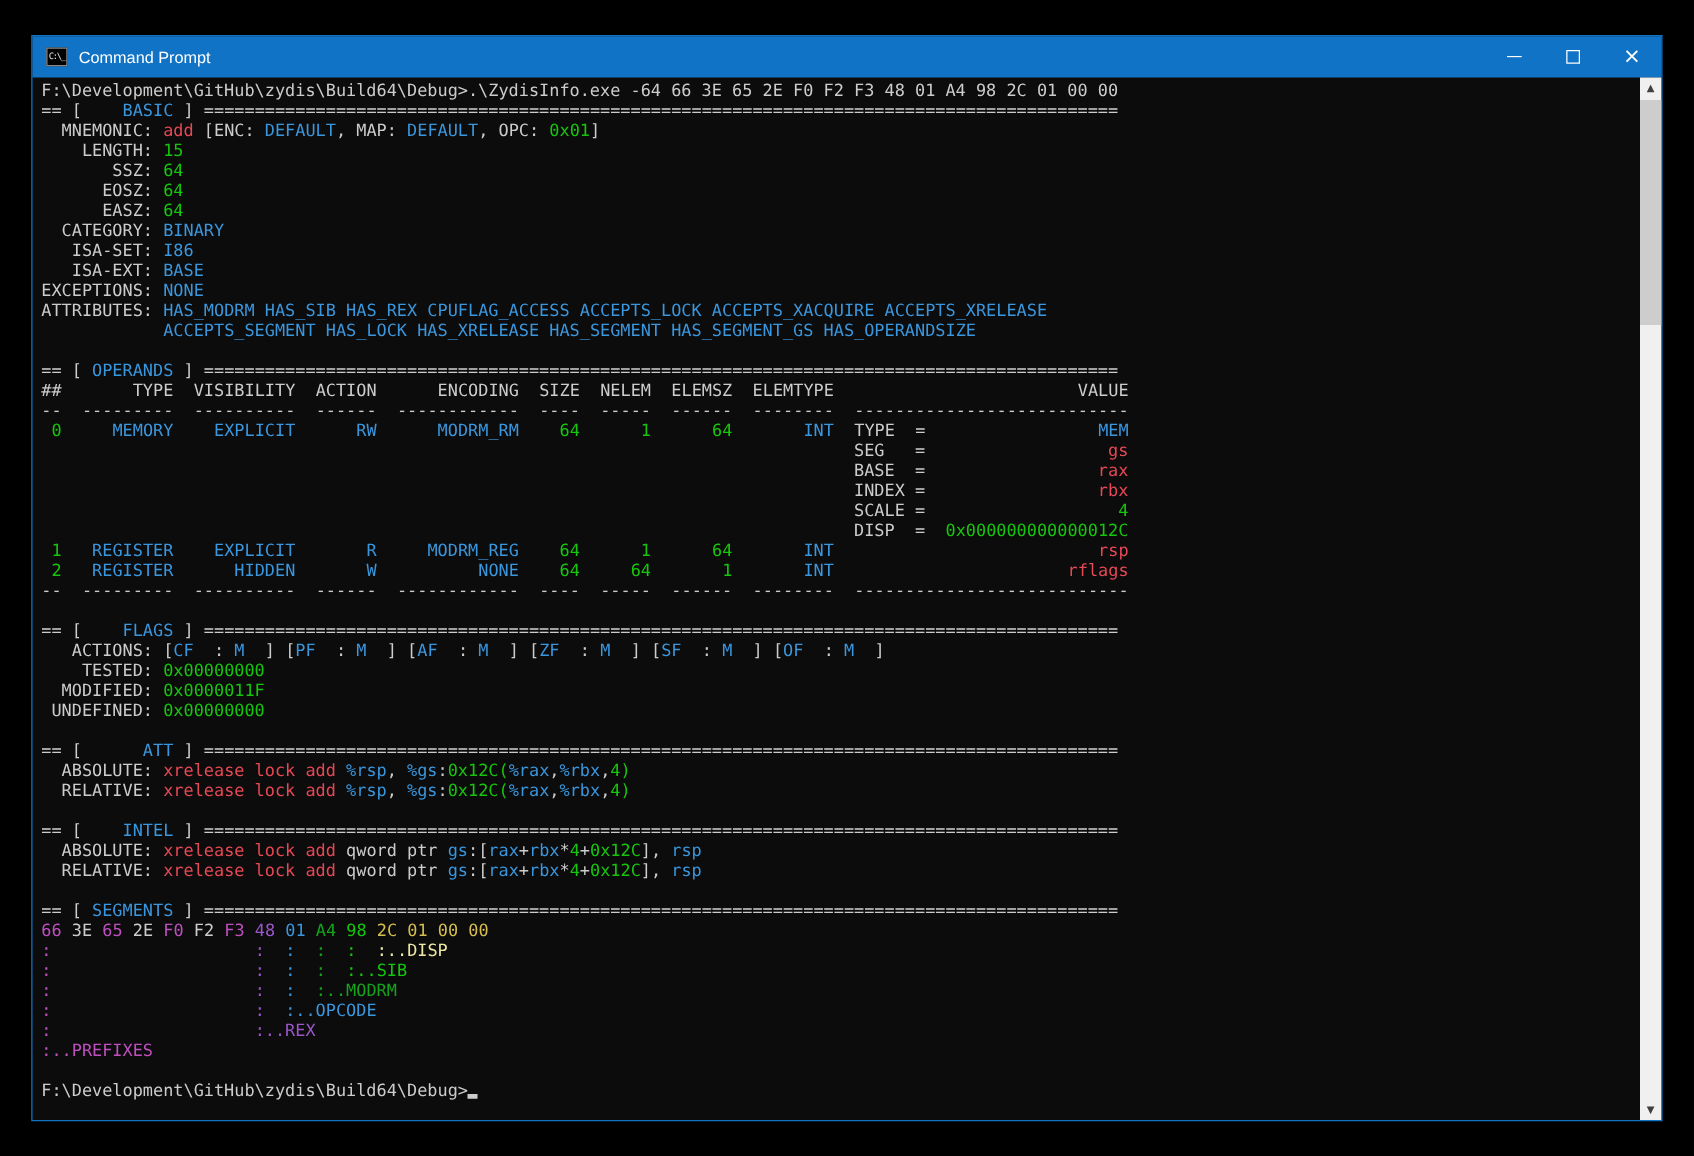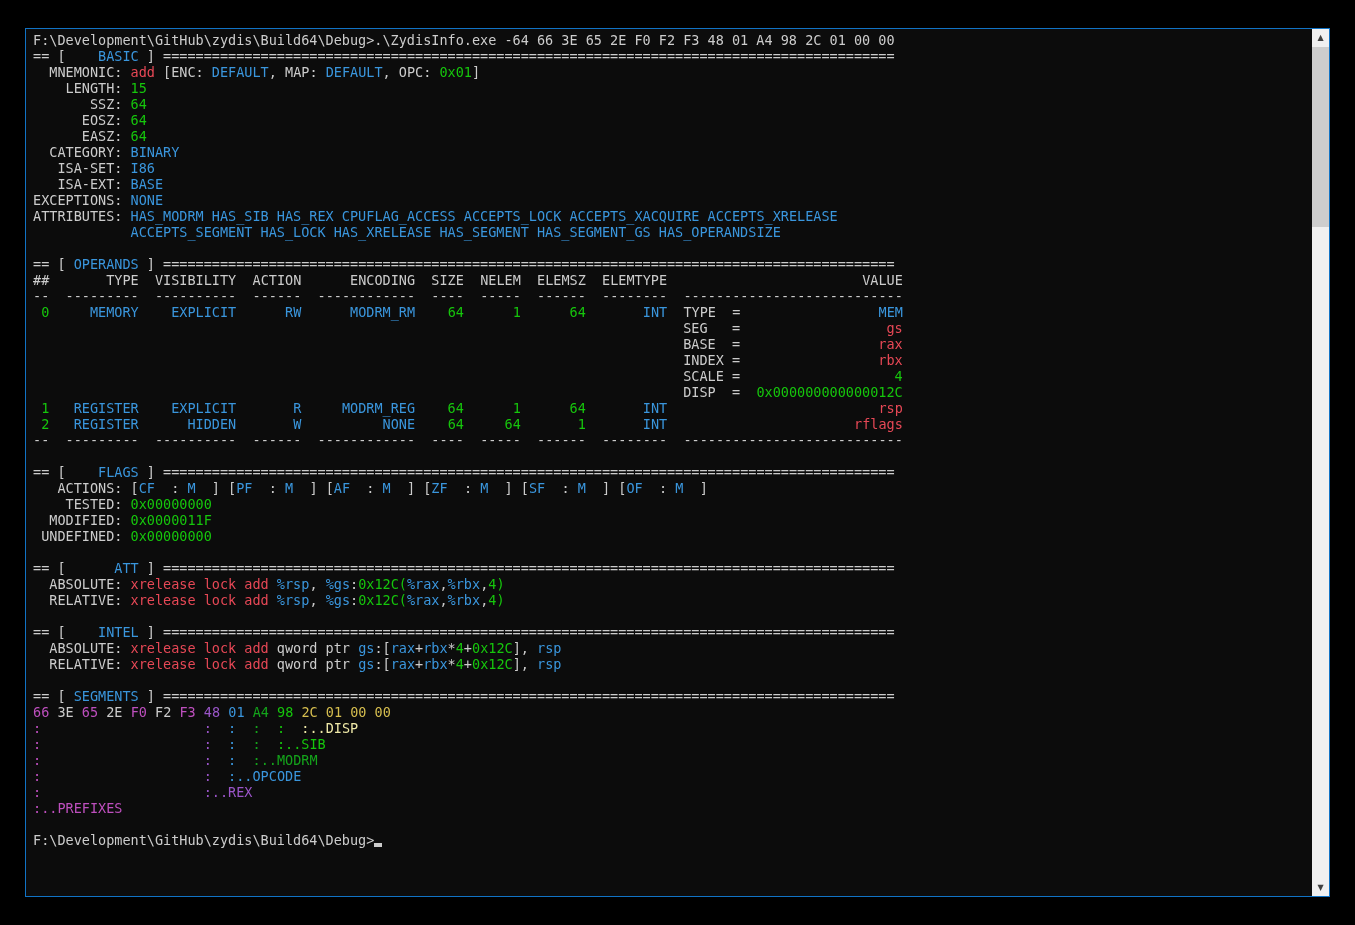"C:\_" div.titlebar { html: none -> <div> <div>C:\_</div> <div>Command Prompt</div> <div> <div> <span>—</span> </div> <div> <span></span> </div> <div> <span>×</span> </div> </div> </div> }
